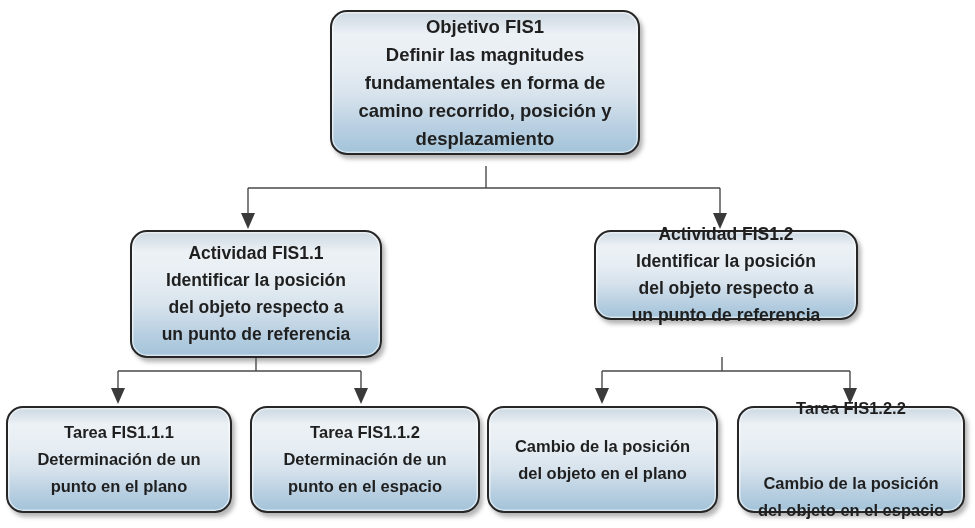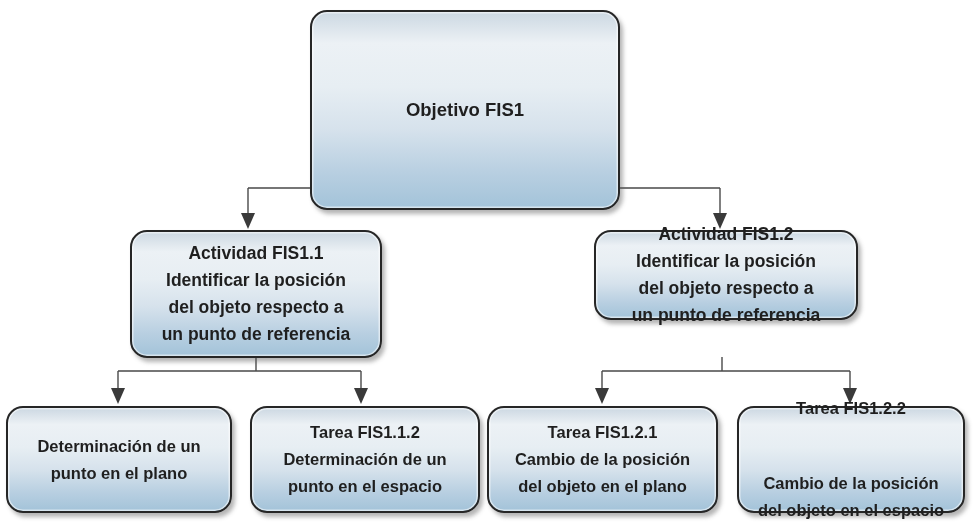"Objetivo FIS1" .node-objetivo { height: 200px -> 145px; left: 310px -> 330px }
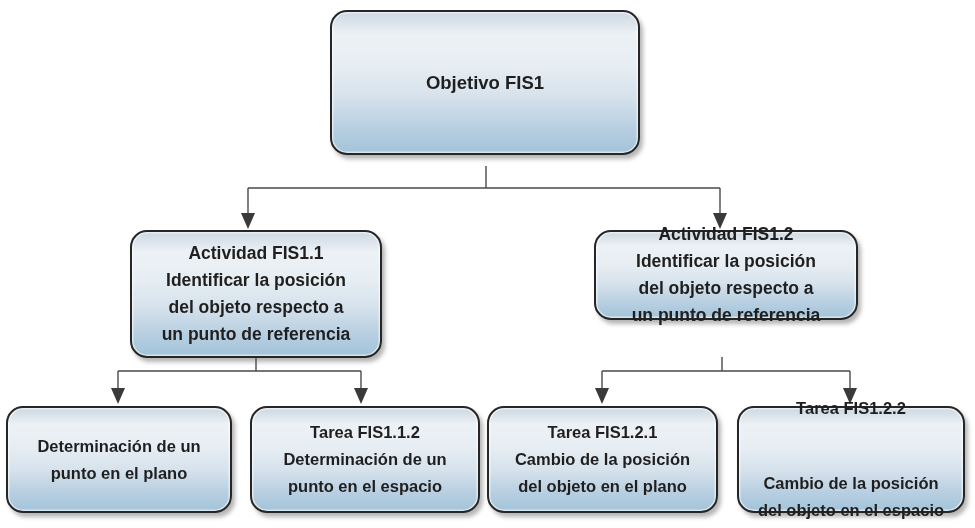"Definir las magnitudes" div.node-body { html: none -> <div>Definir las magnitudes fundamentales en forma de camino recorrido, posición y desplazamiento</div> }
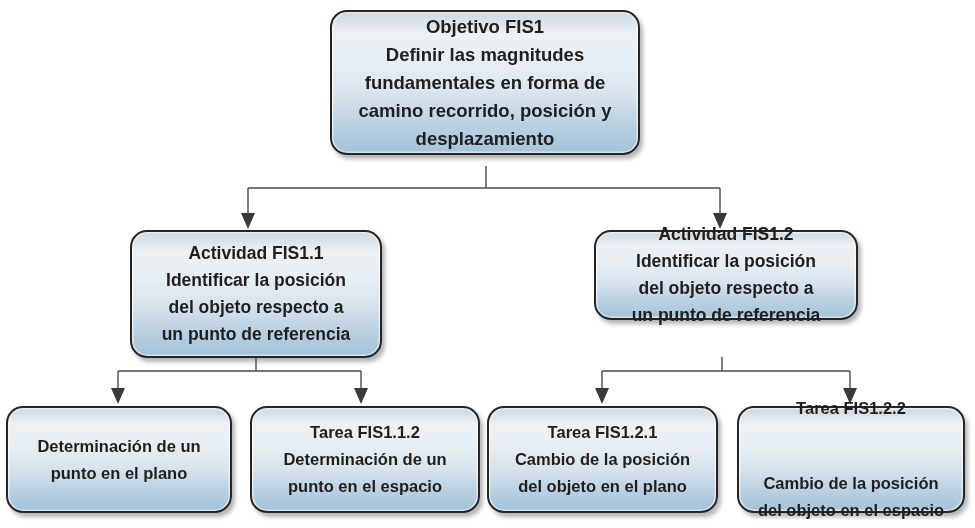"Tarea FIS1.1.1" div.node-title { html: none -> <div>Tarea FIS1.1.1</div> }
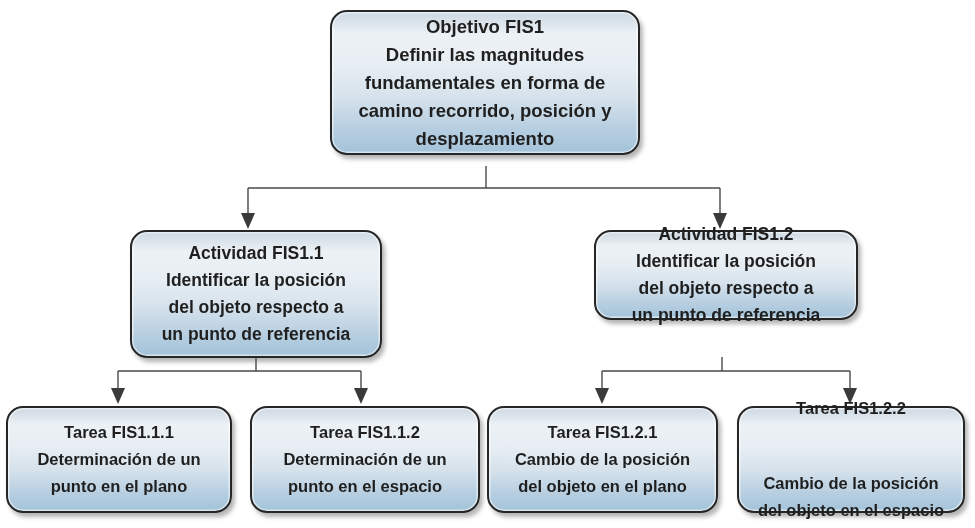"Tarea FIS1.2.1" div.node-title { html: <div>Tarea FIS1.2.1</div> -> none }
